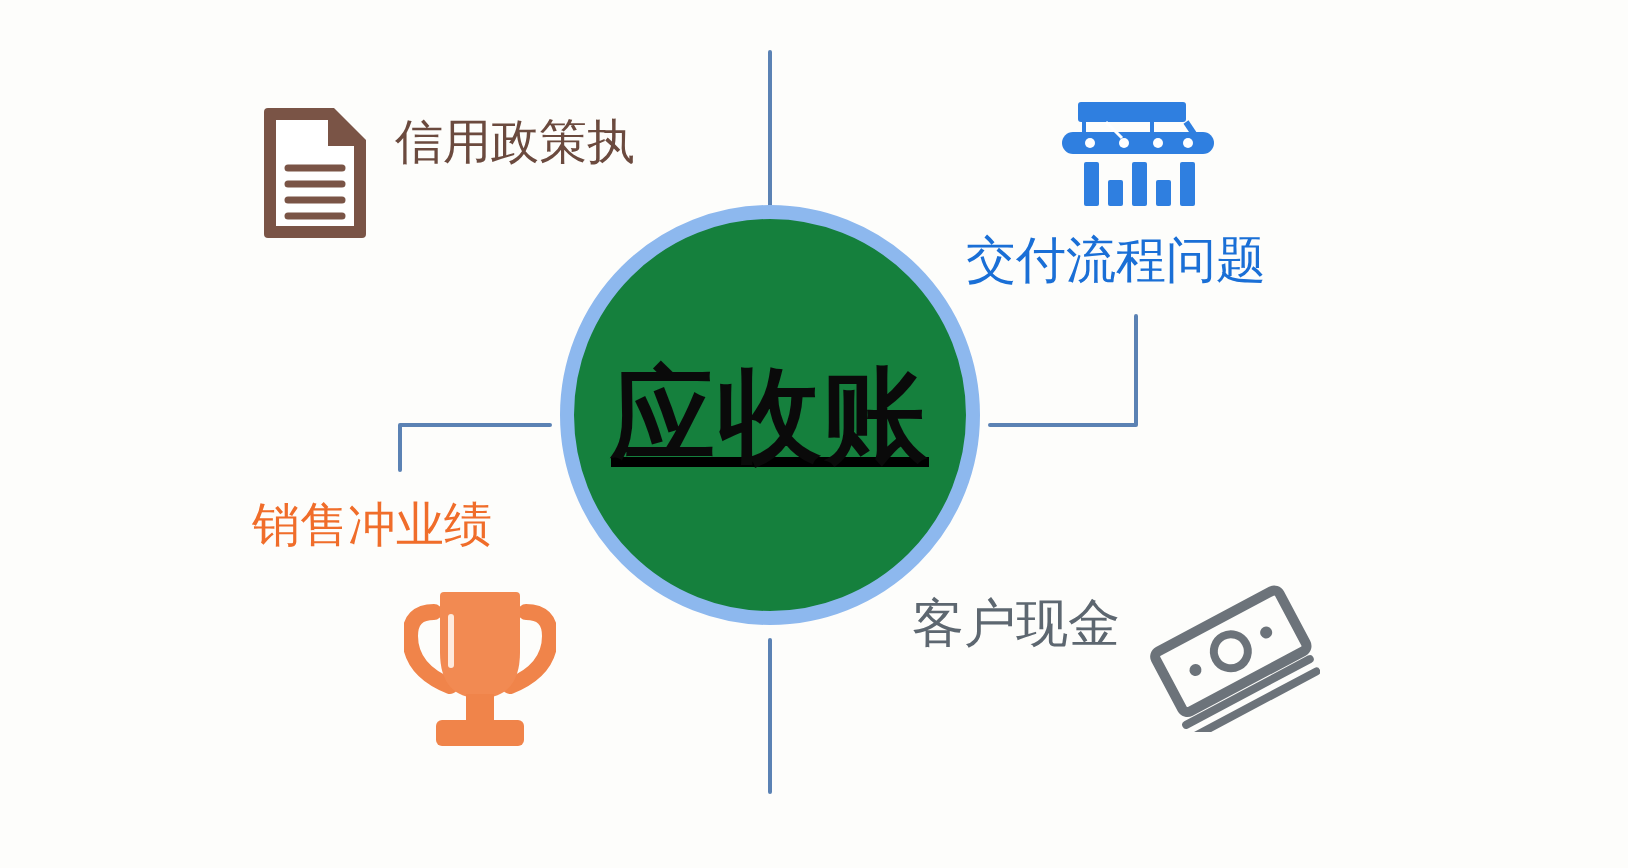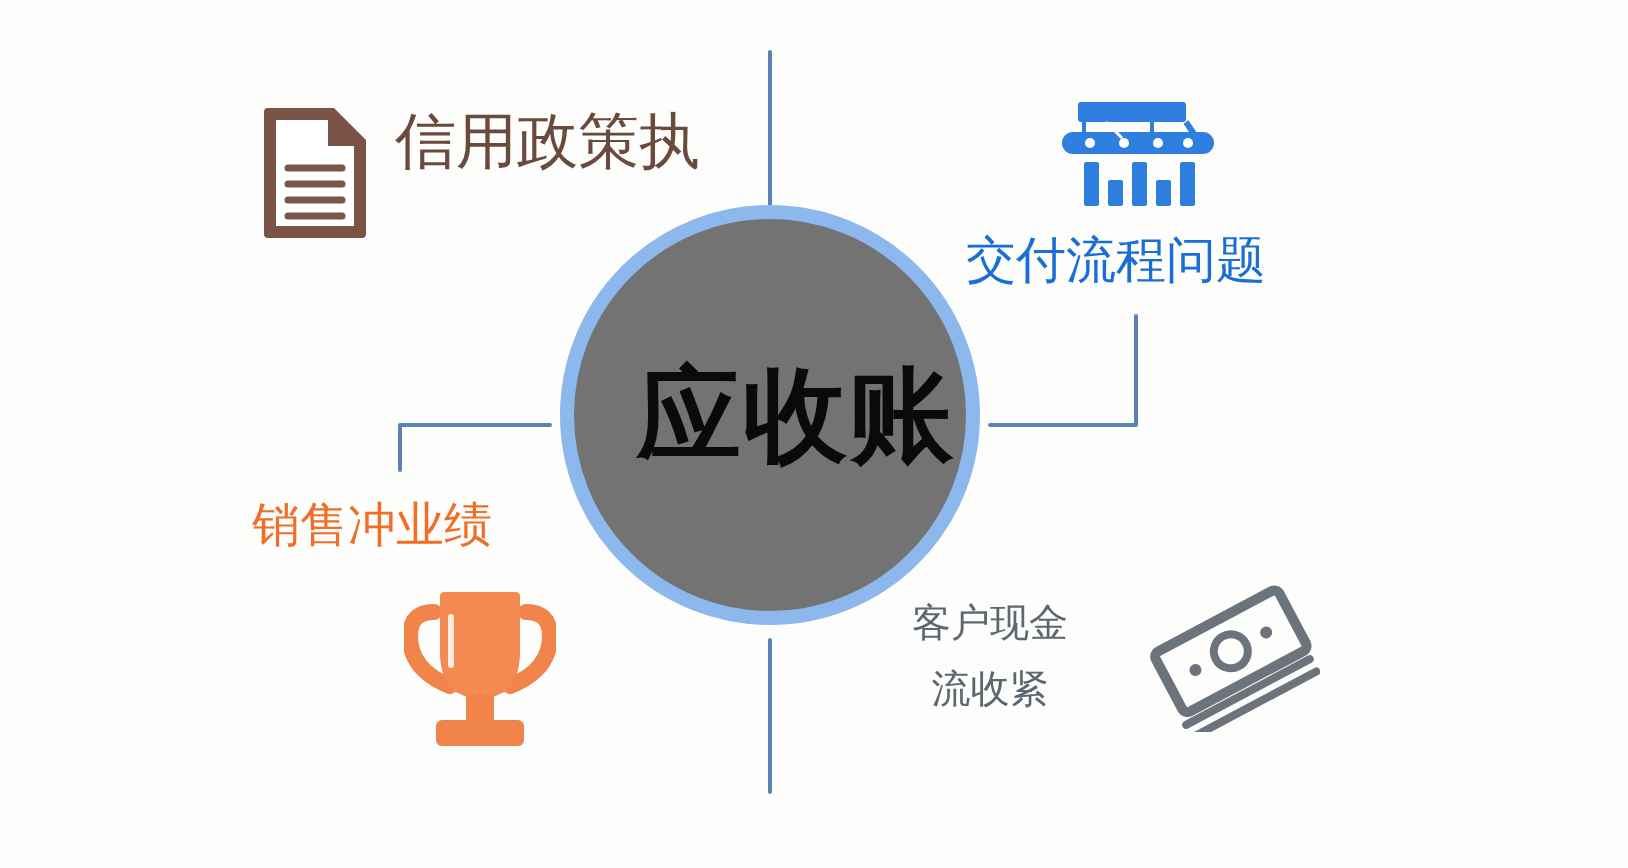"信用政策执" .l-credit { font-size: 61px -> 48px }
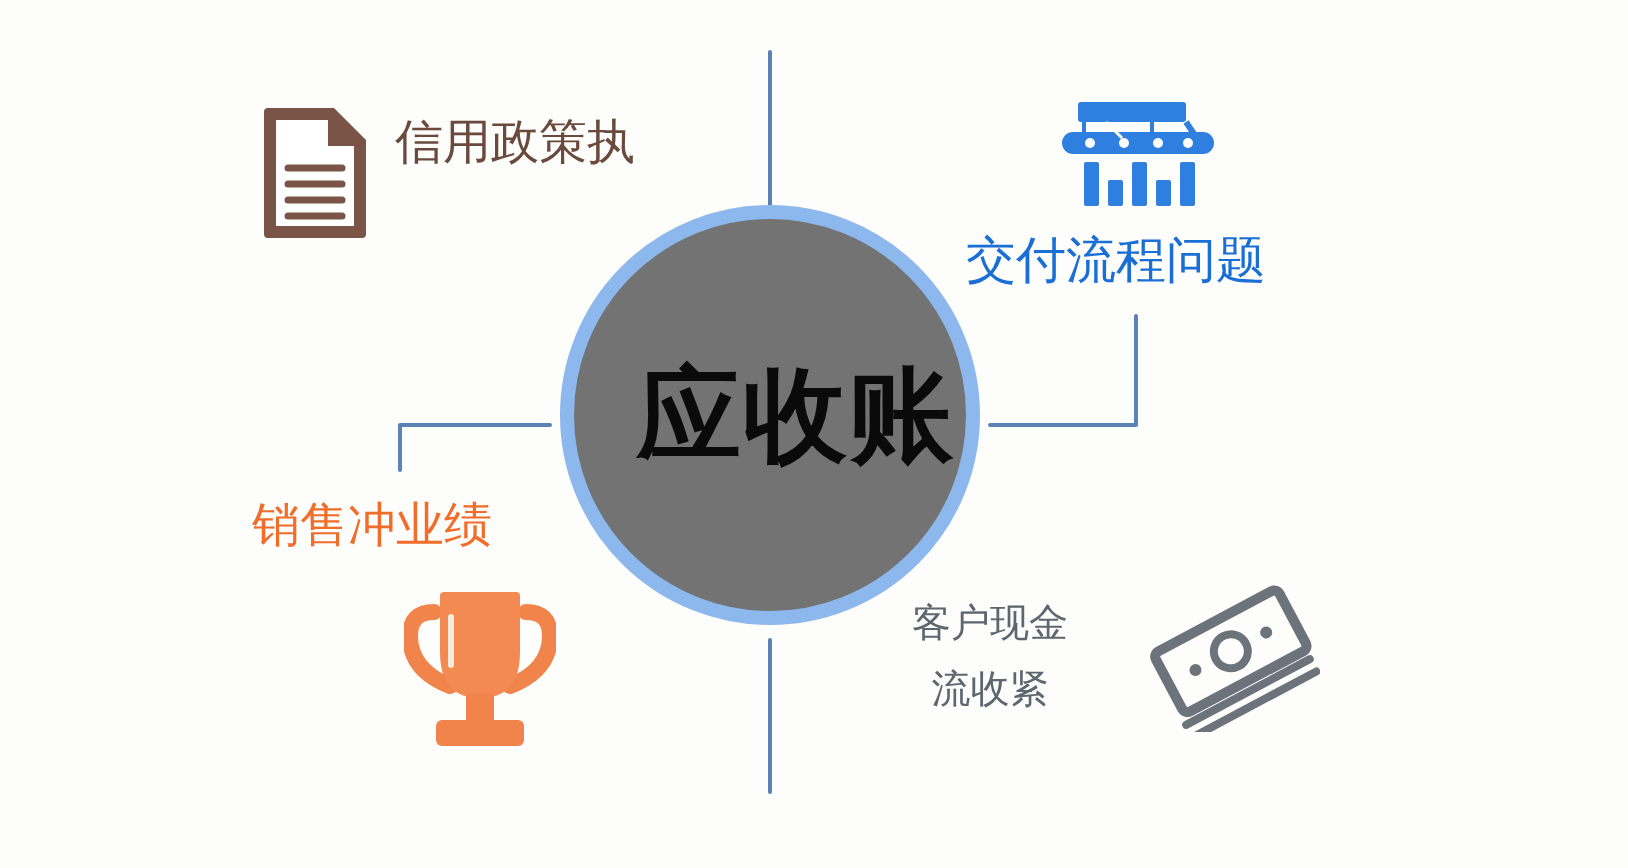"应收账" .hub { background: #737373 -> #15803d; justify-content: flex-end -> center; text-decoration: none -> underline }
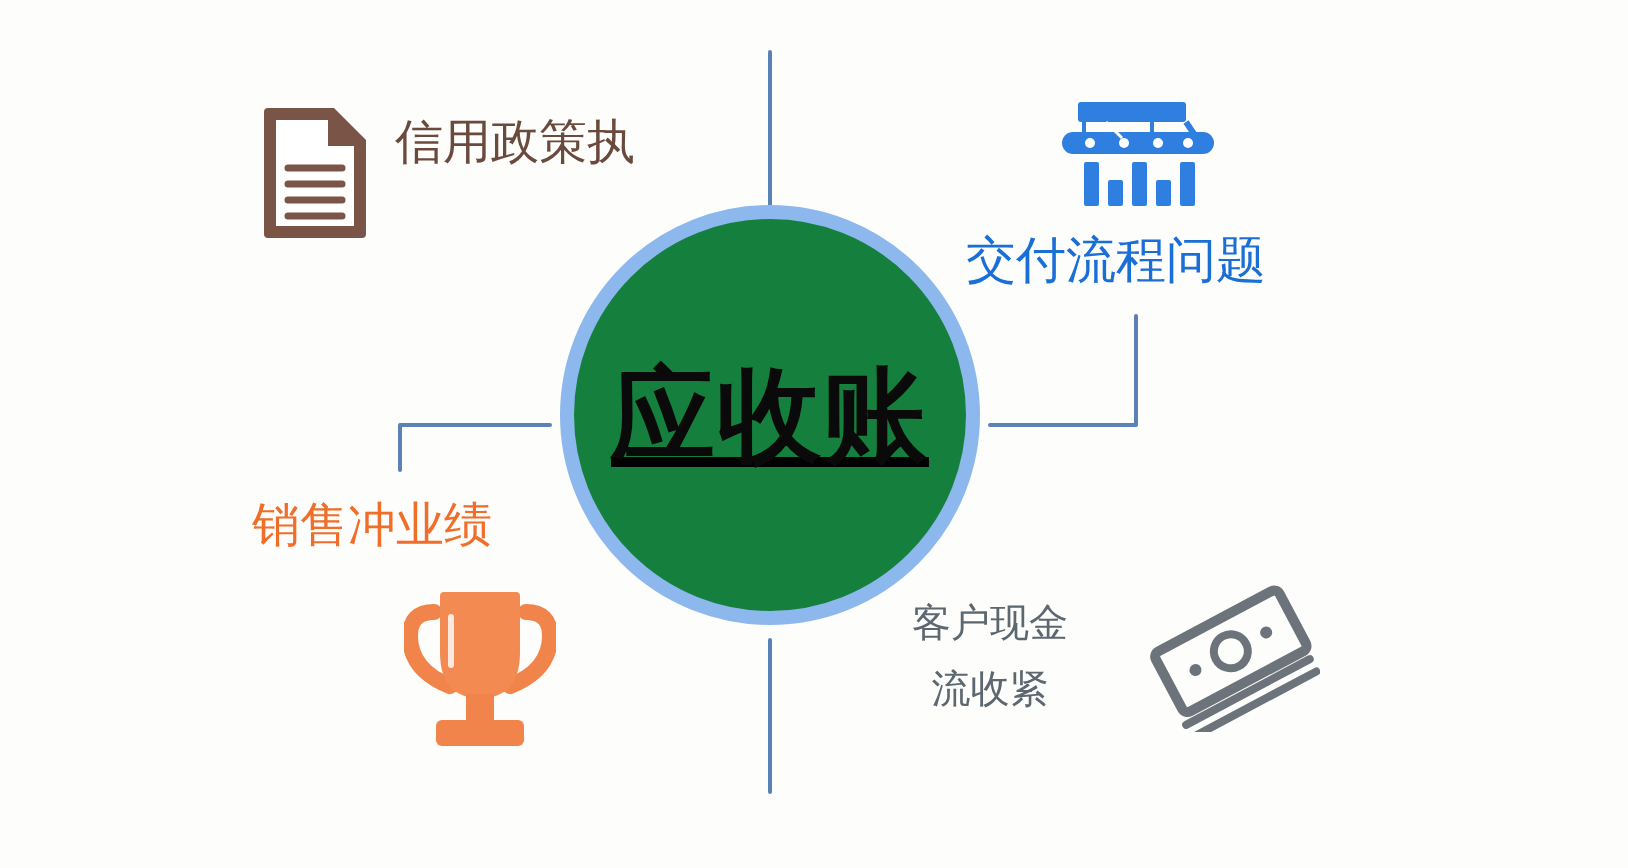"客户现金" .l-cash { font-size: 39px -> 52px; text-align: center -> right }
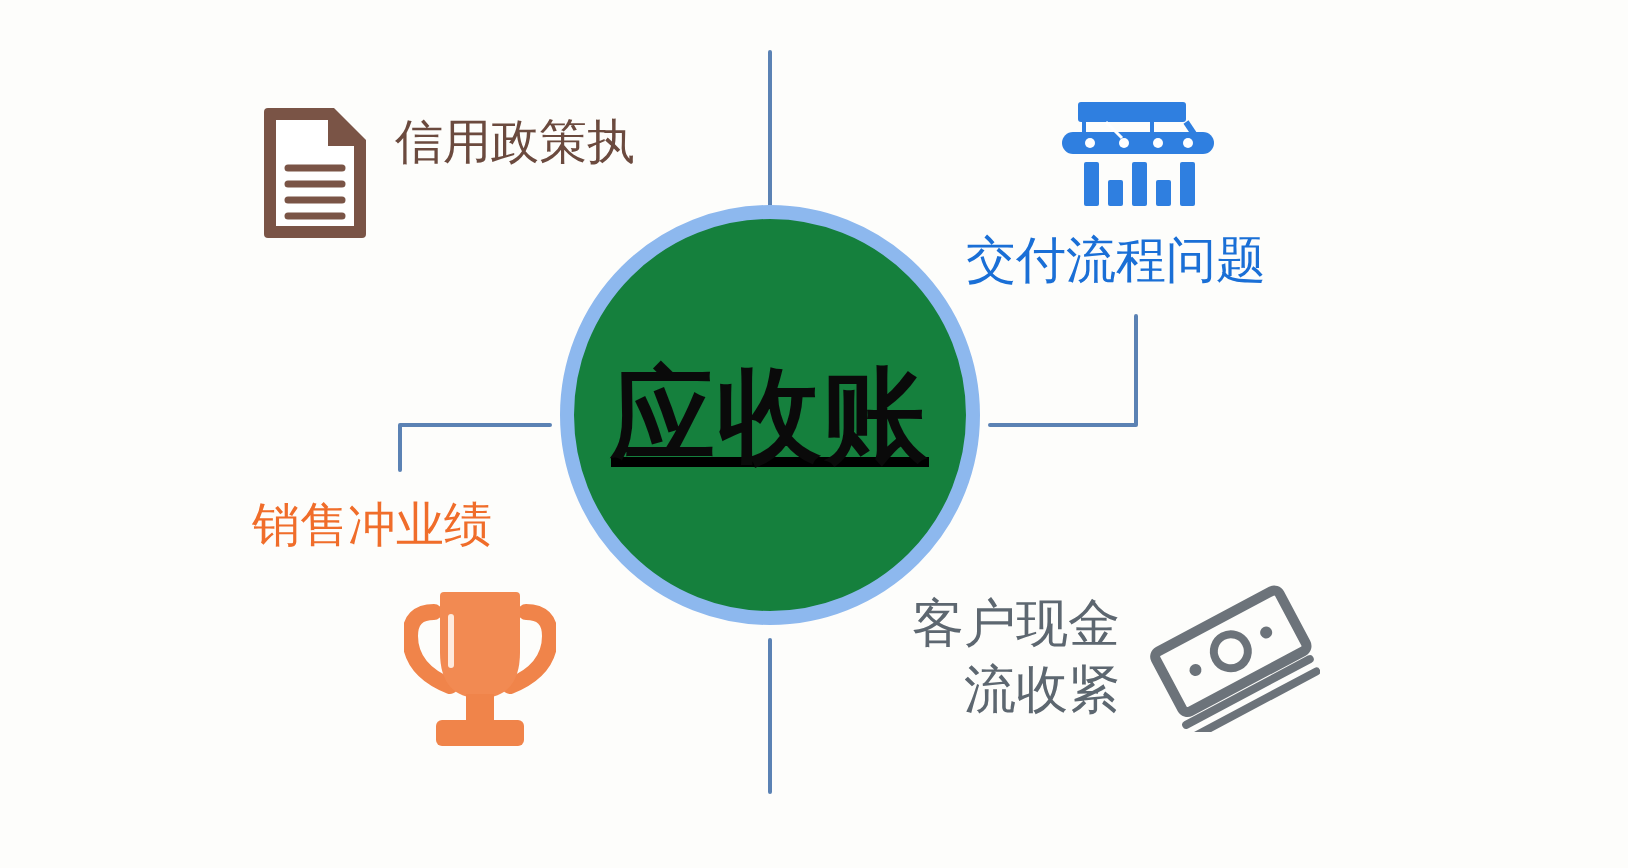"流收紧" div { html: <div>流收紧</div> -> none }
